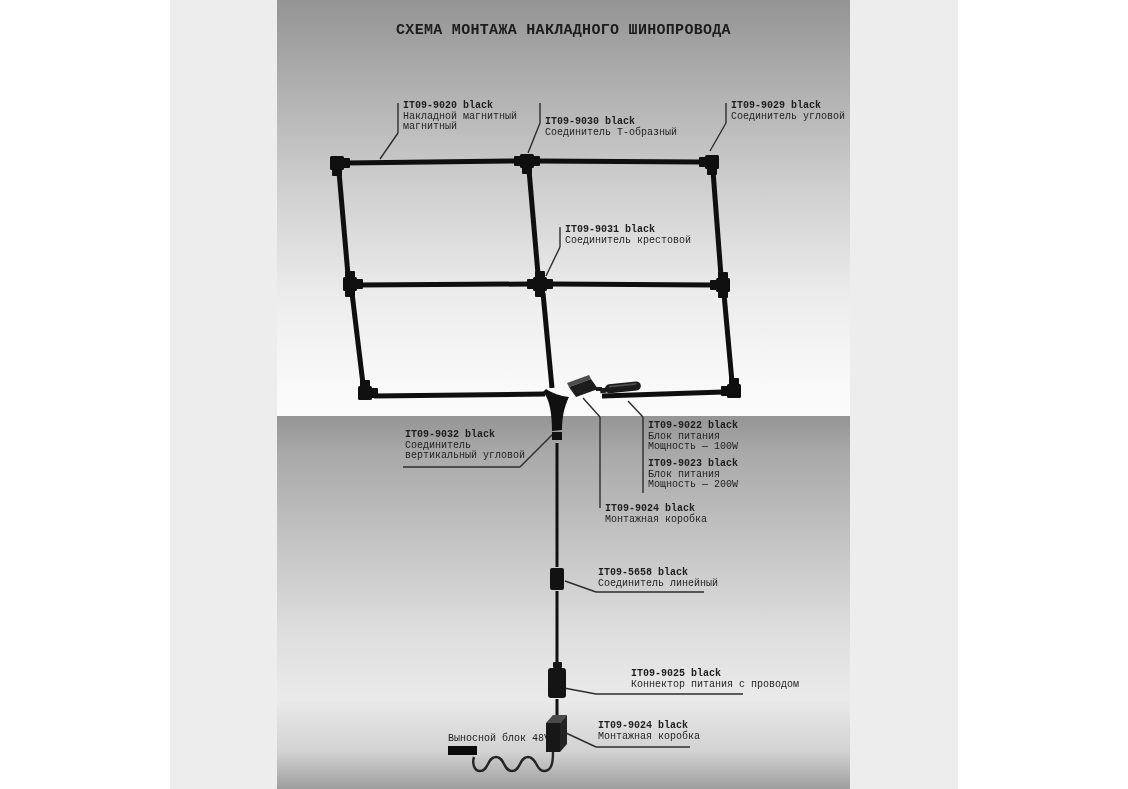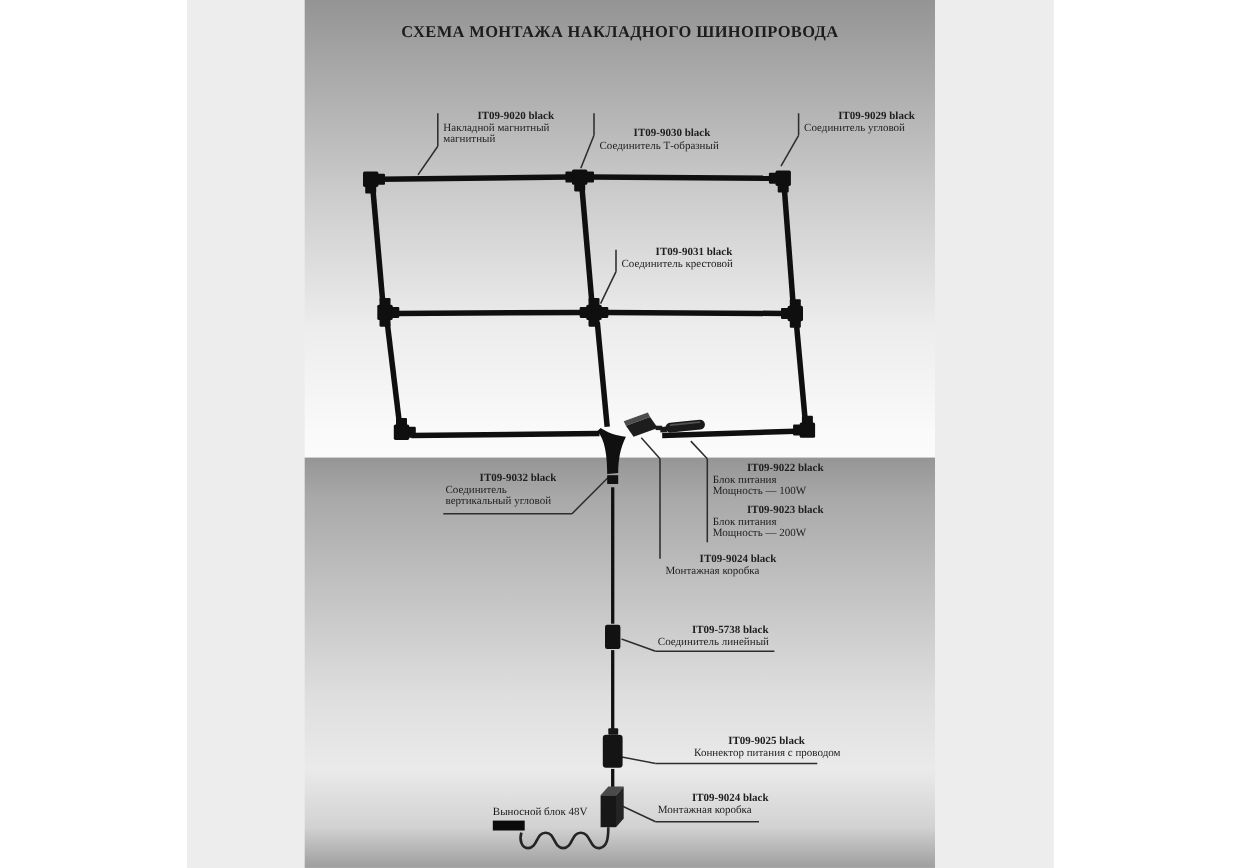"СХЕМА МОНТАЖА НАКЛАДНОГО ШИНОПРОВОДА" .scene { font-family: Liberation Serif, serif -> Liberation Mono, monospace }
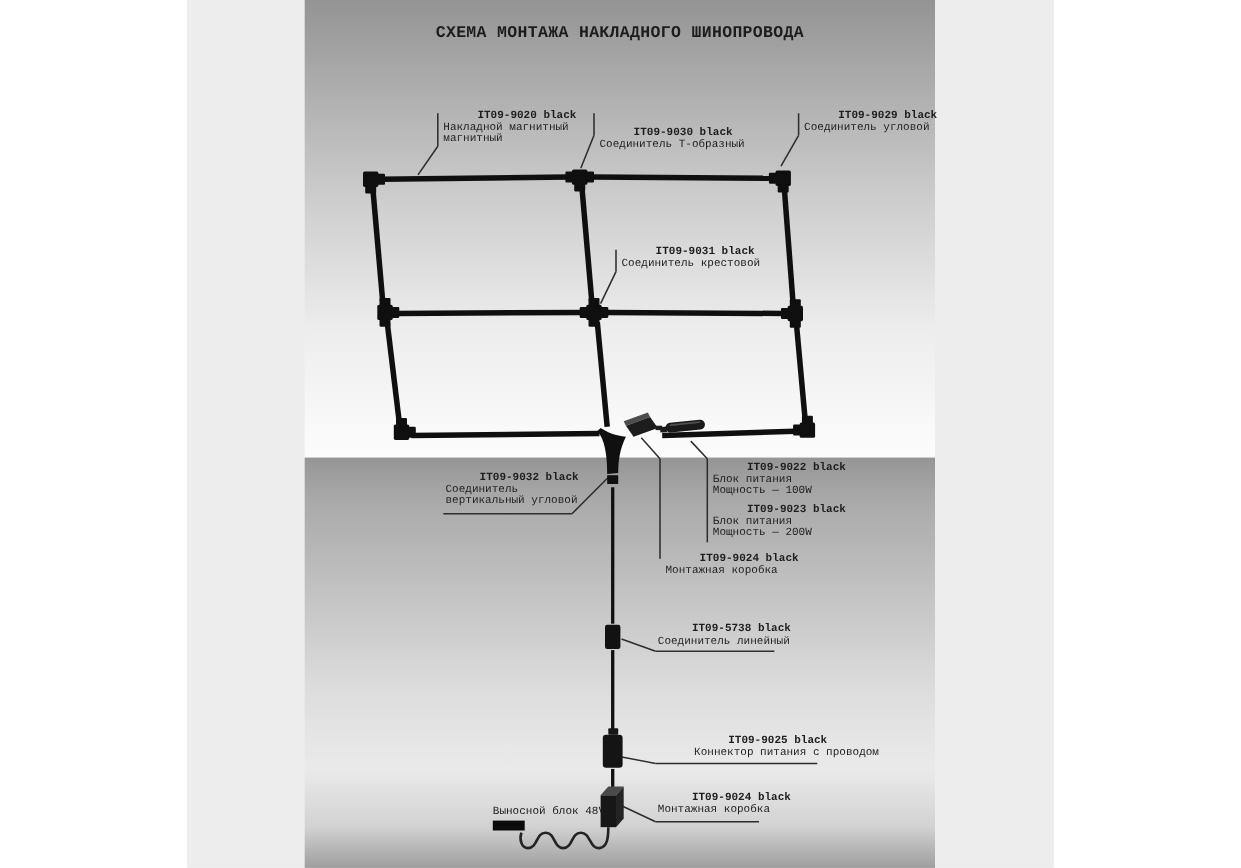"IT09-9020 black" .callout .c { margin-left: 31px -> none }
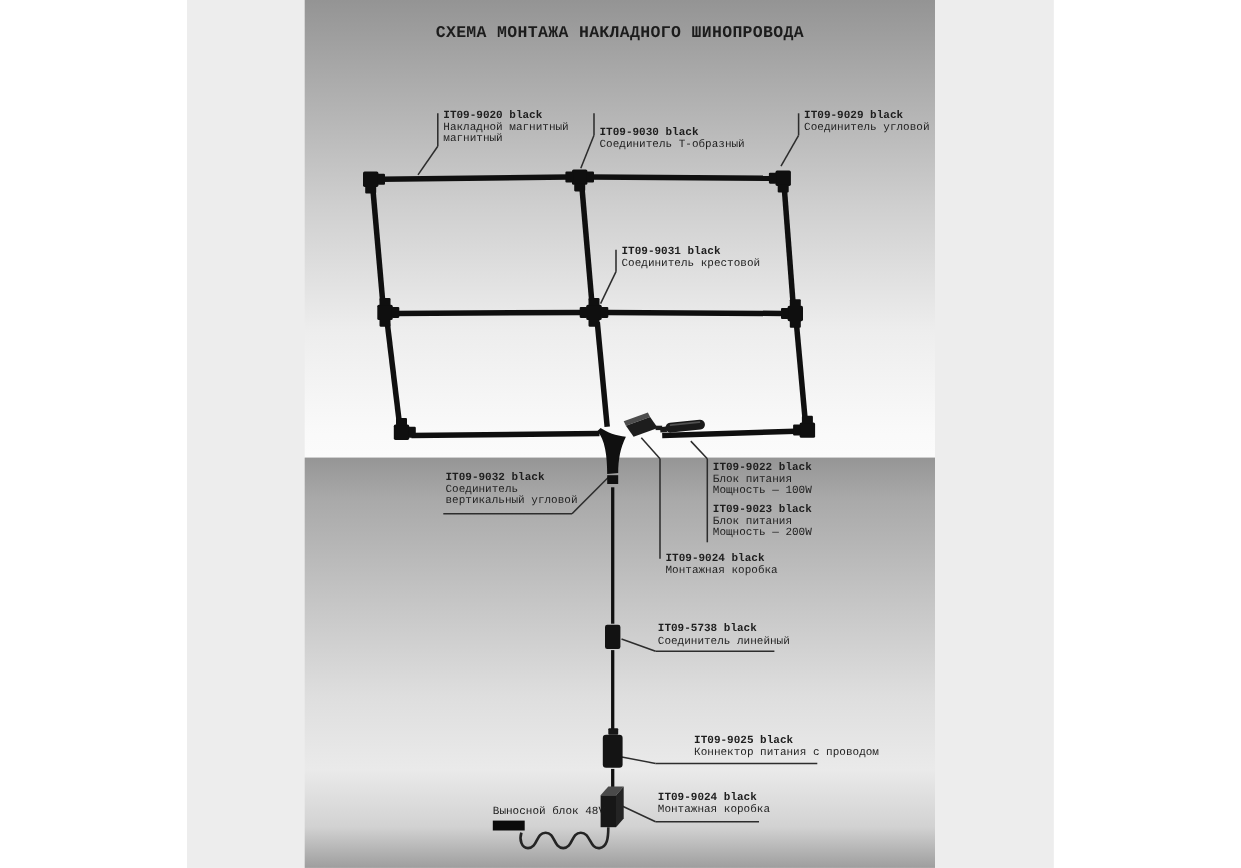"IT09-5738 black" div.c { text: IT09-5738 -> IT09-5658 }
